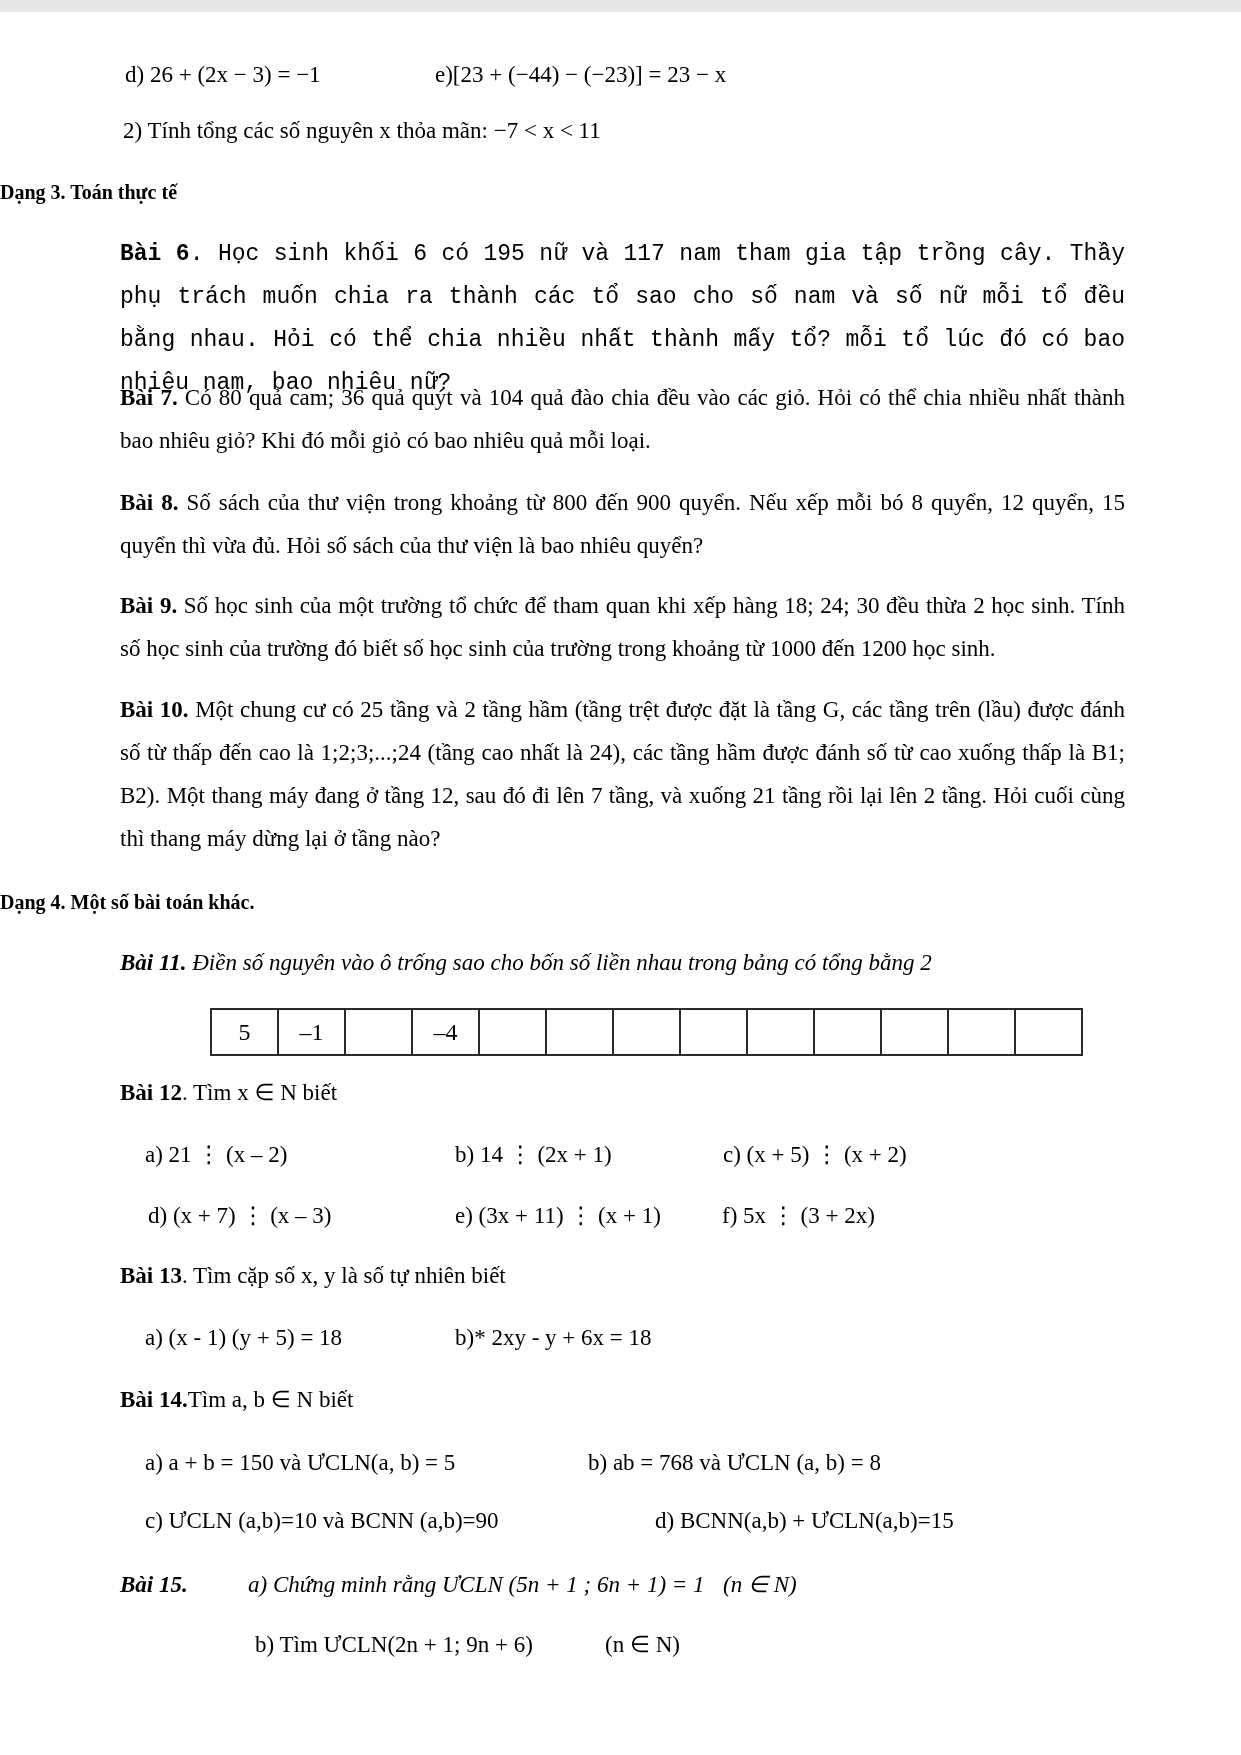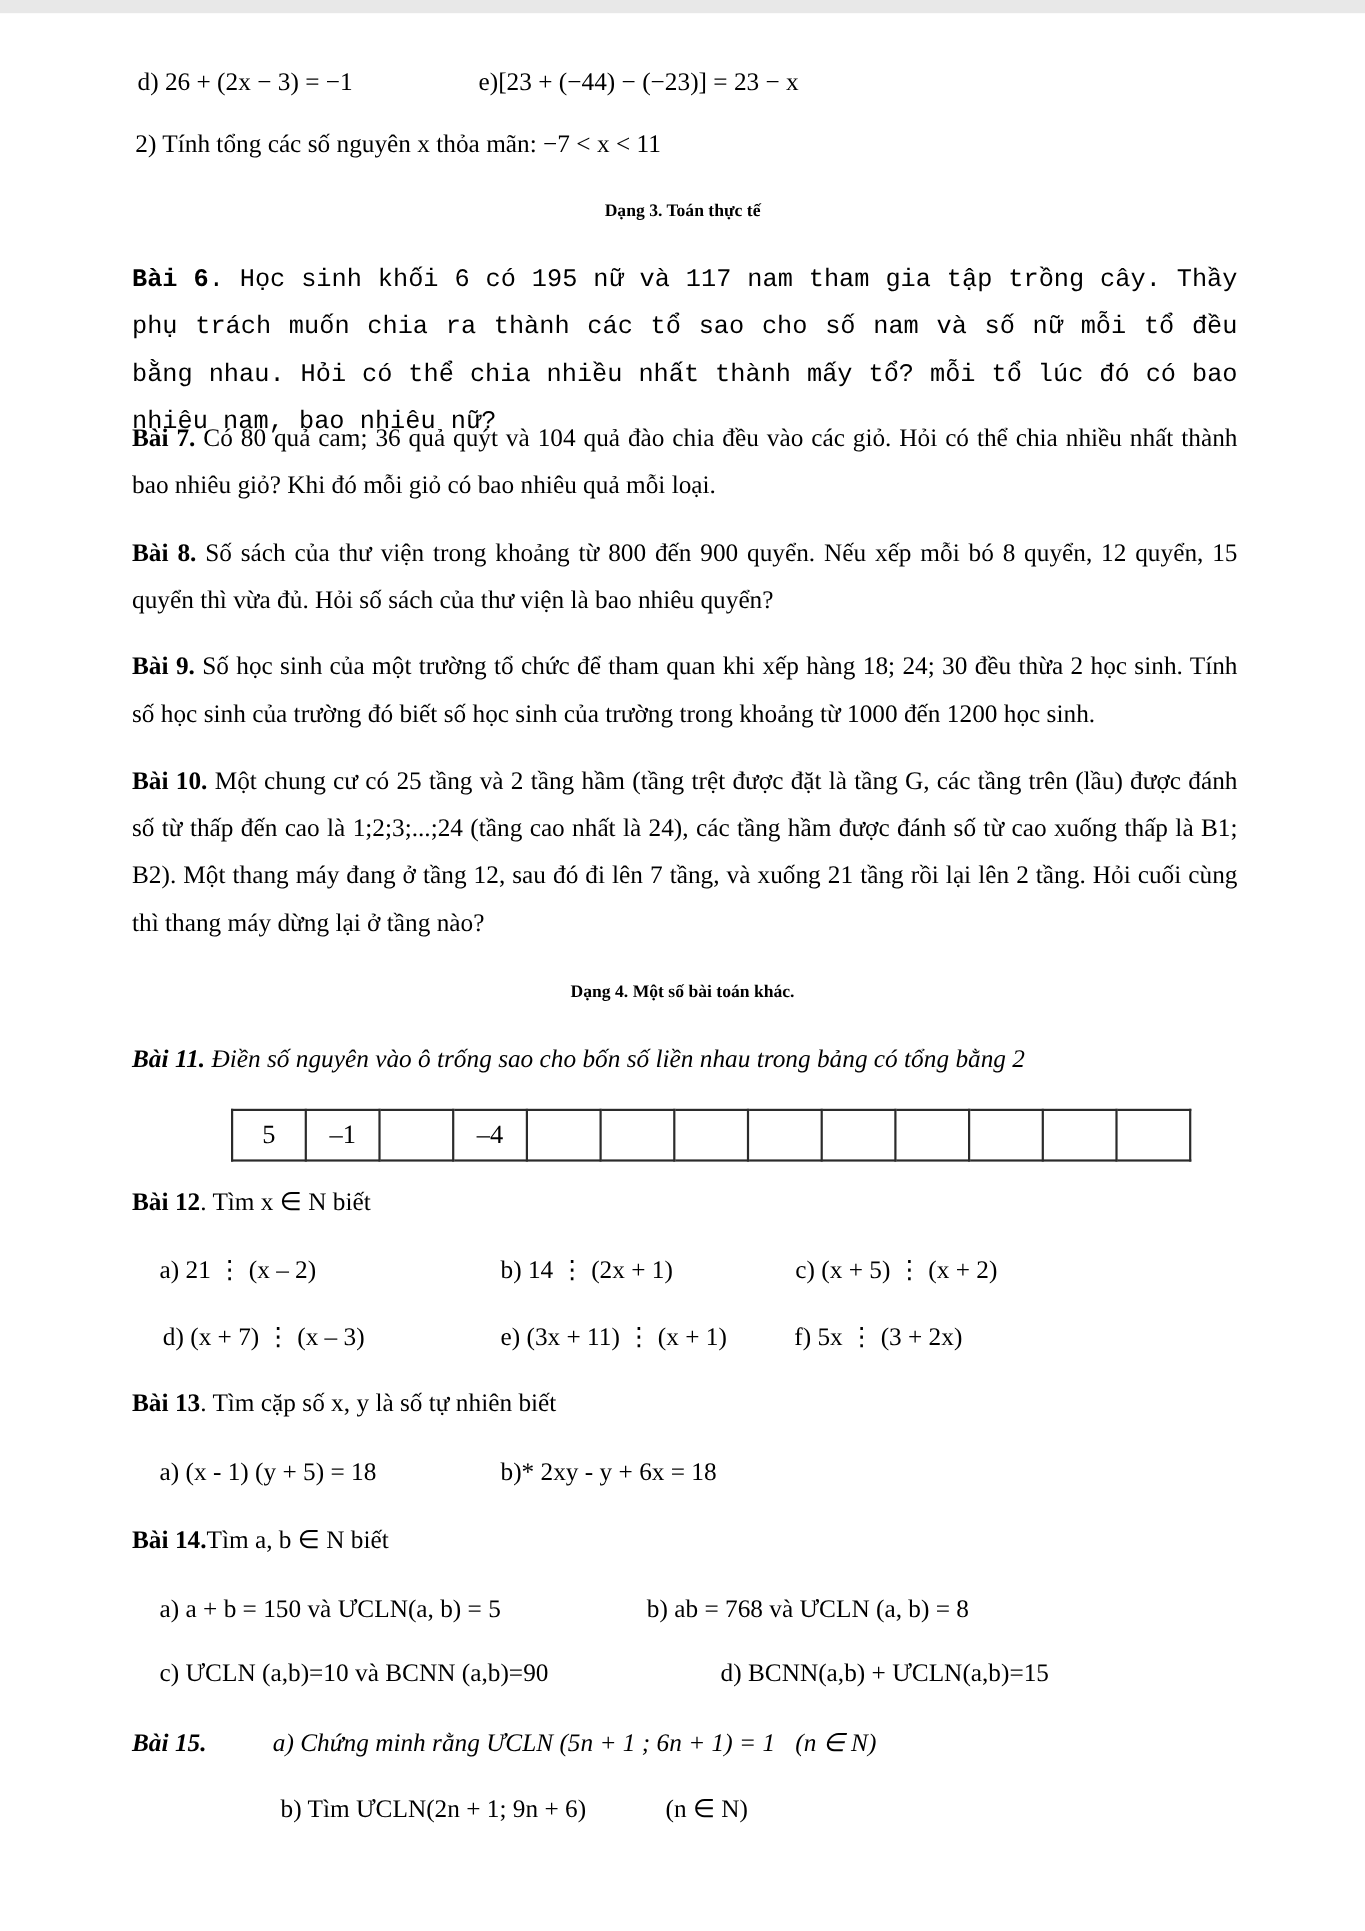"Dạng 3. Toán thực tế" .heading { font-size: 16px -> 20px; text-align: center -> none }
